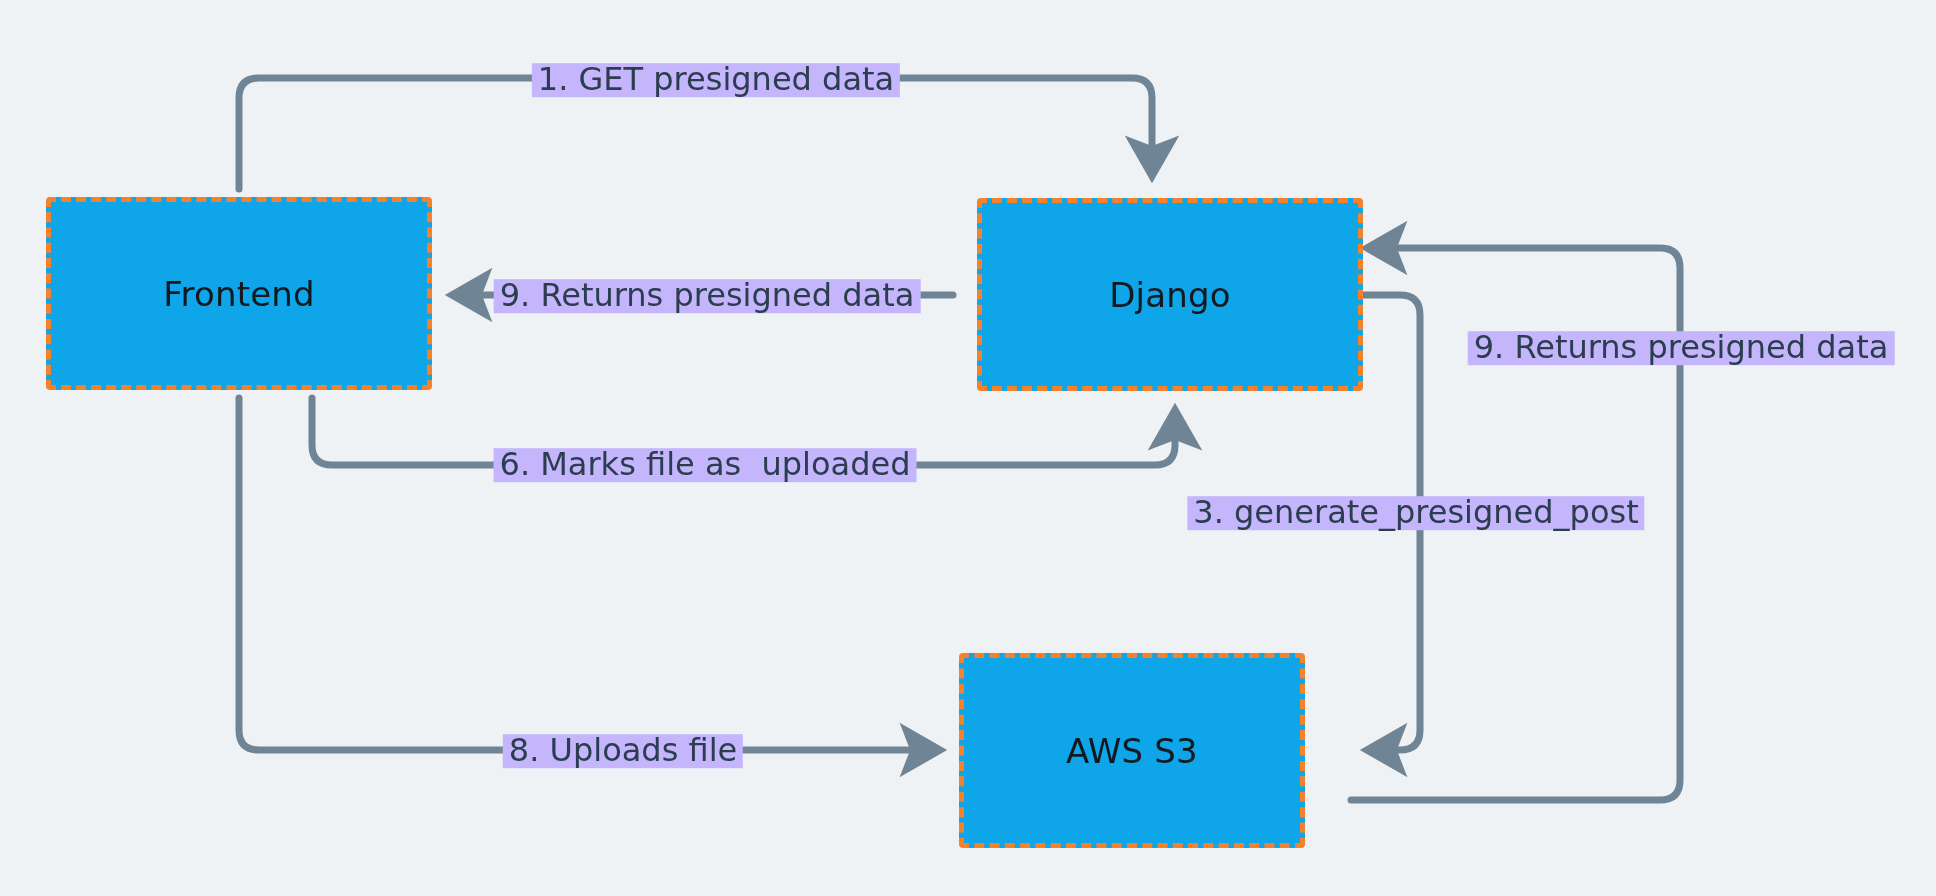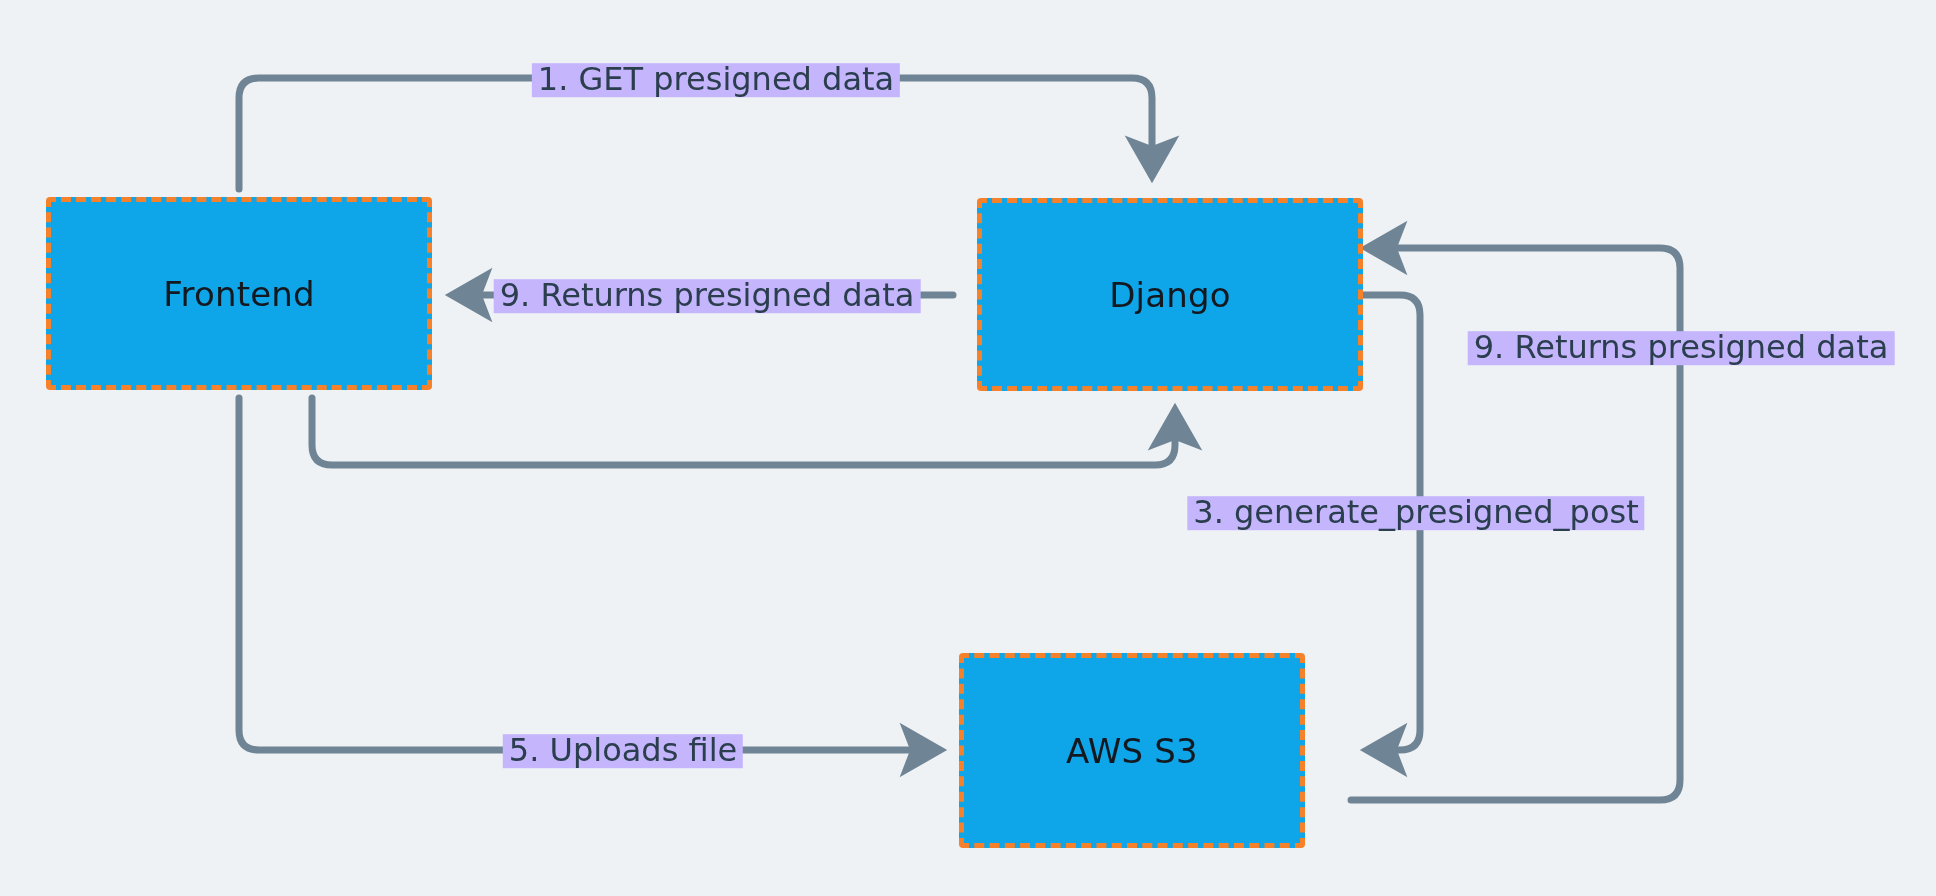"6. Marks file as uploaded" div.edge-label { html: none -> <div>6. Marks file as uploaded</div> }
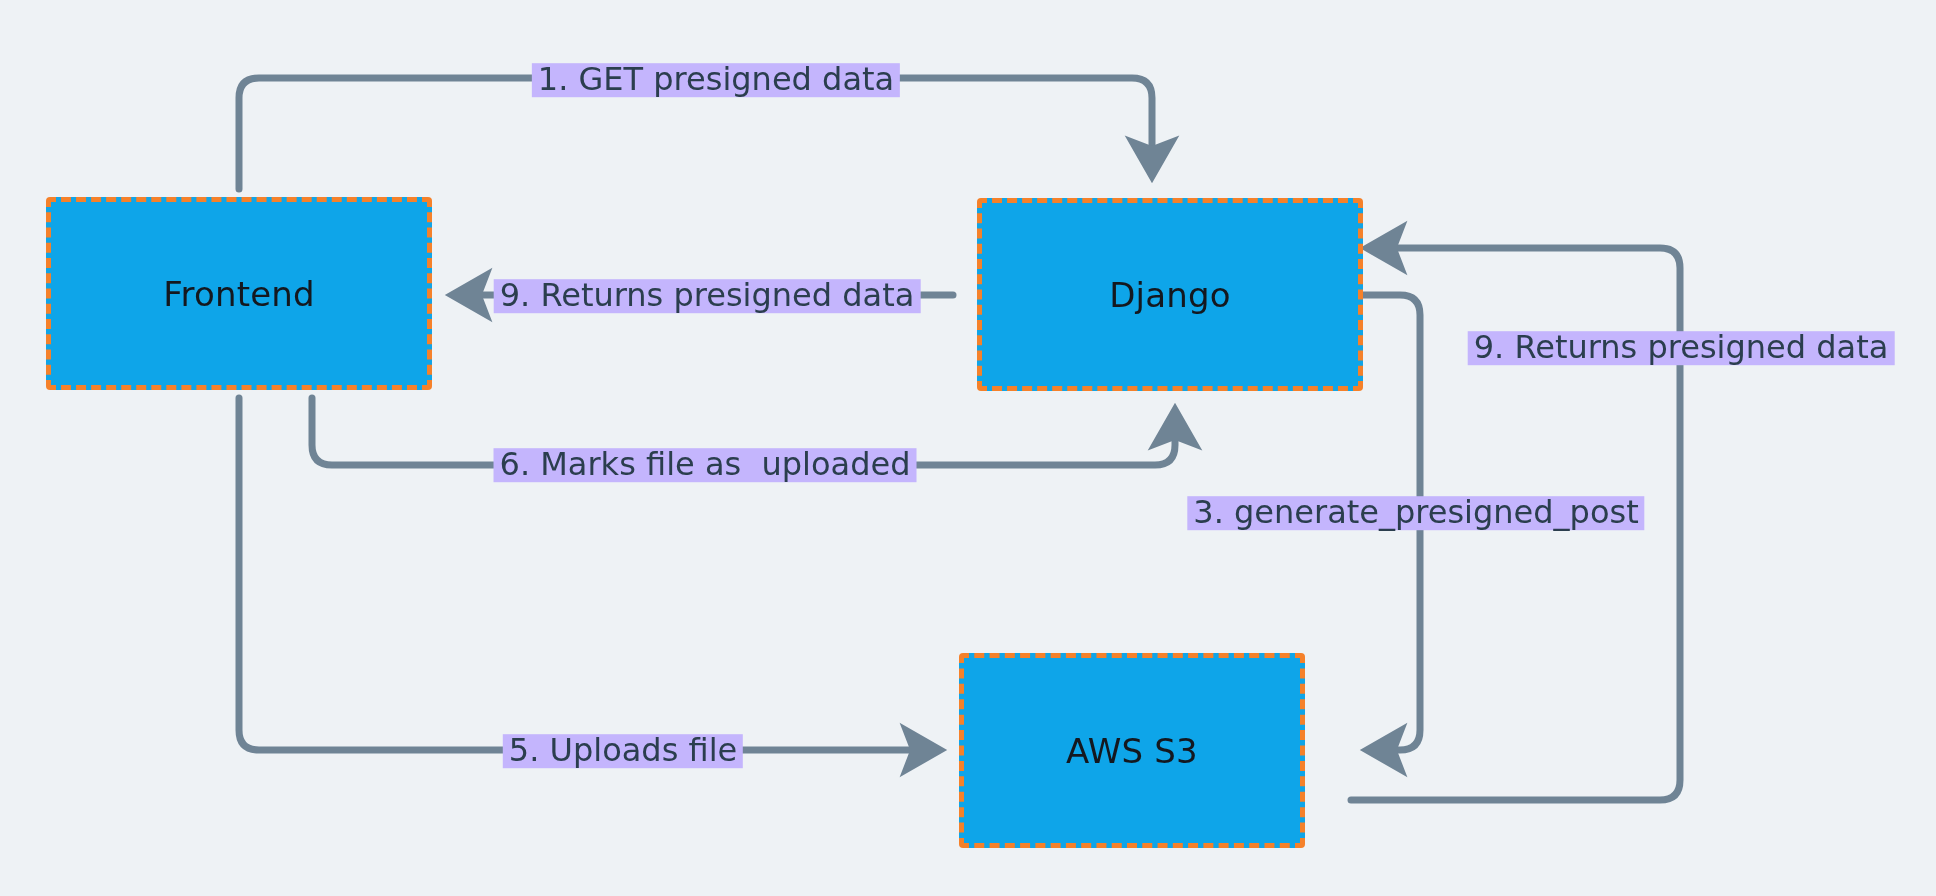"5. Uploads file" div.edge-label { text: 5 -> 8 }
